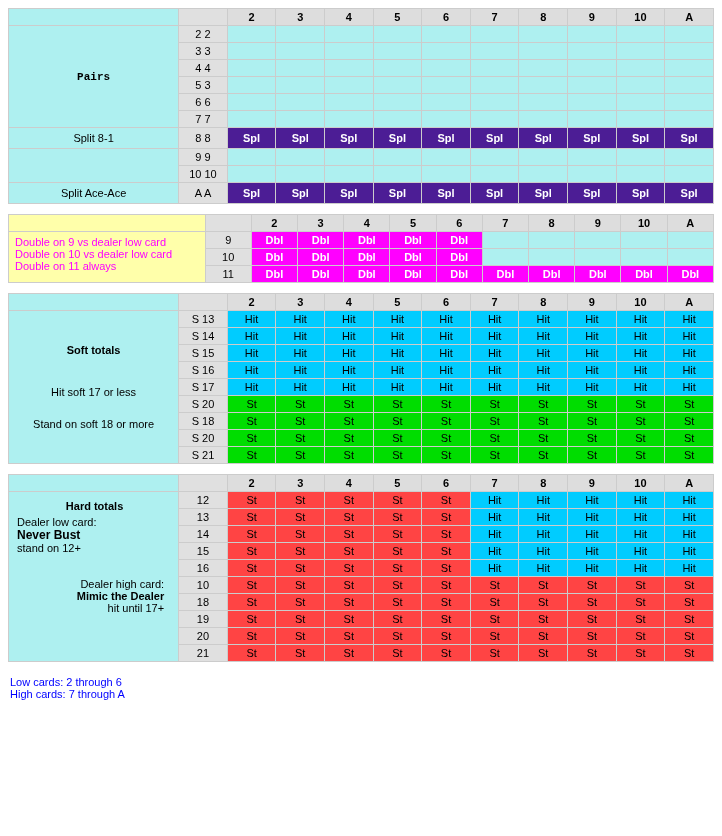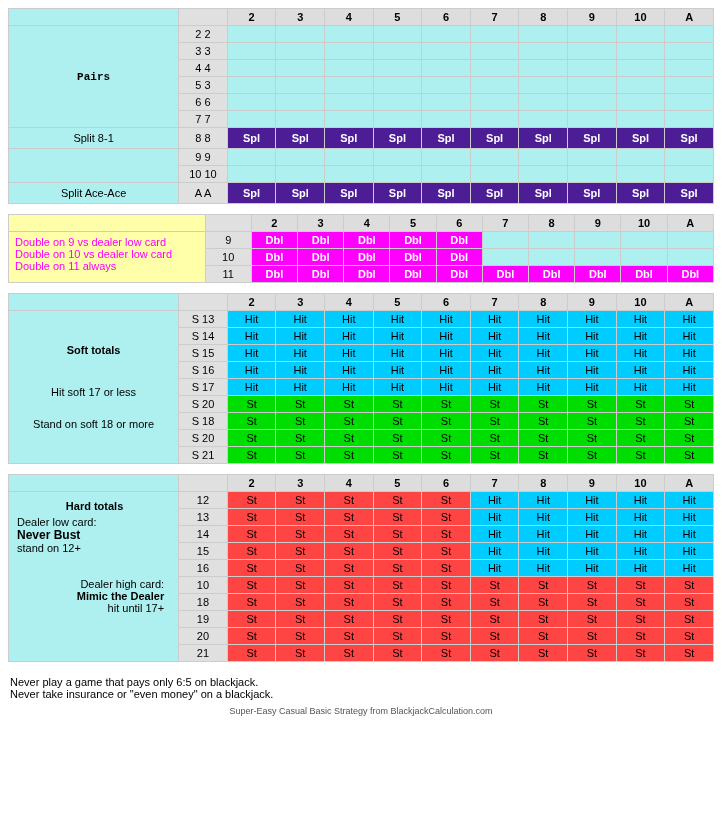"Low cards: 2 through 6" div { html: none -> <div> <div> <span>Low cards: 2 through 6</span> </div> <div> <span>High cards: 7 through A</span> </div> </div> }
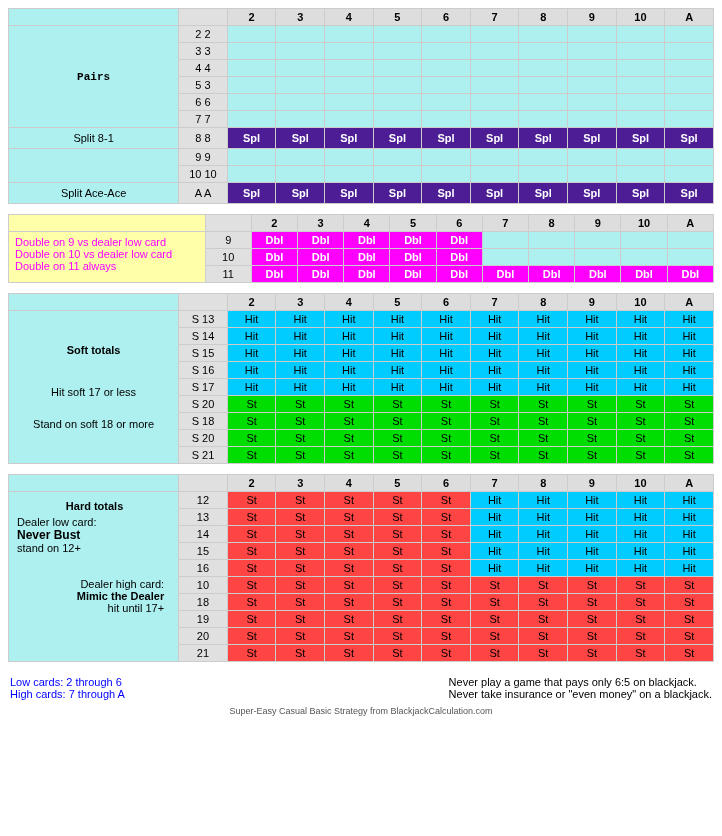"Never play a game that" div { html: <div> <div>Never play a game that pays only 6:5 on blackjack.</div> <div>Never take insurance or "even money" on a blackjack.</div> </div> -> none }
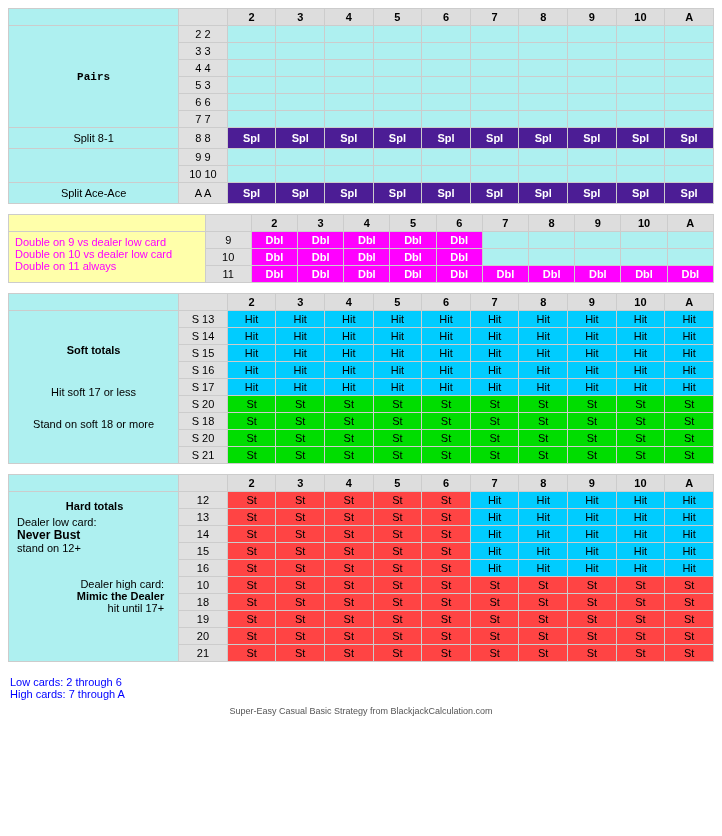"Super-Easy Casual Basic Strategy from" div.footer-brand { html: <div>Super-Easy Casual Basic Strategy from BlackjackCalculation.com</div> -> none }
